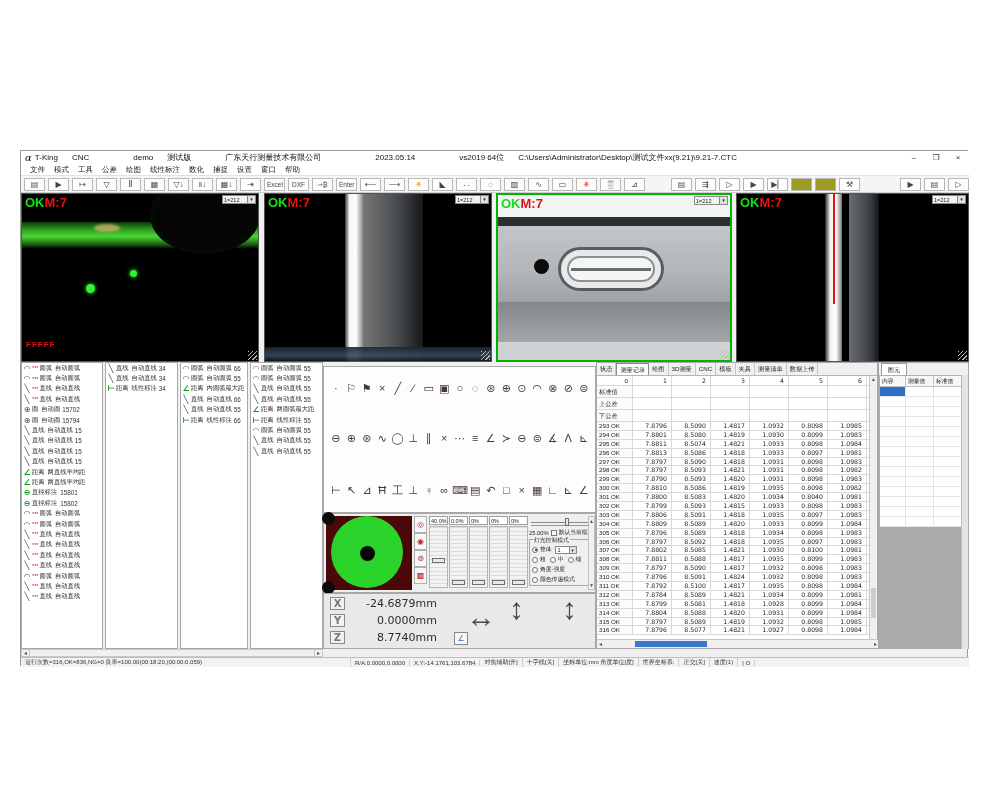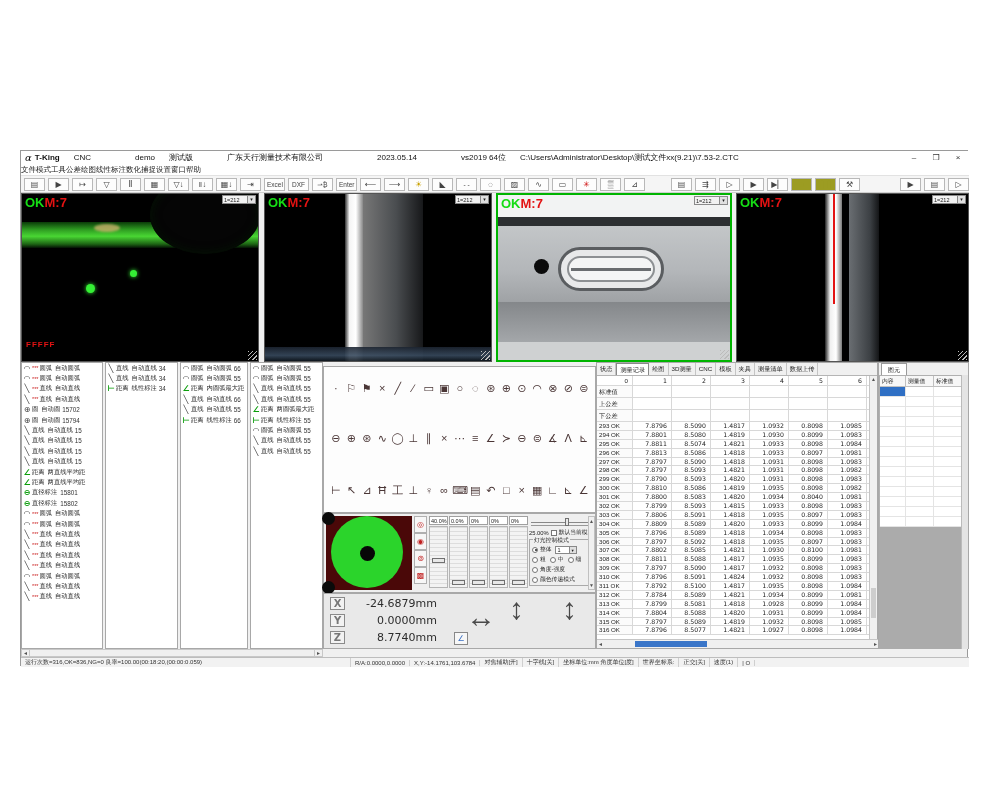"T-King" span.seg { font-weight: bold -> normal }
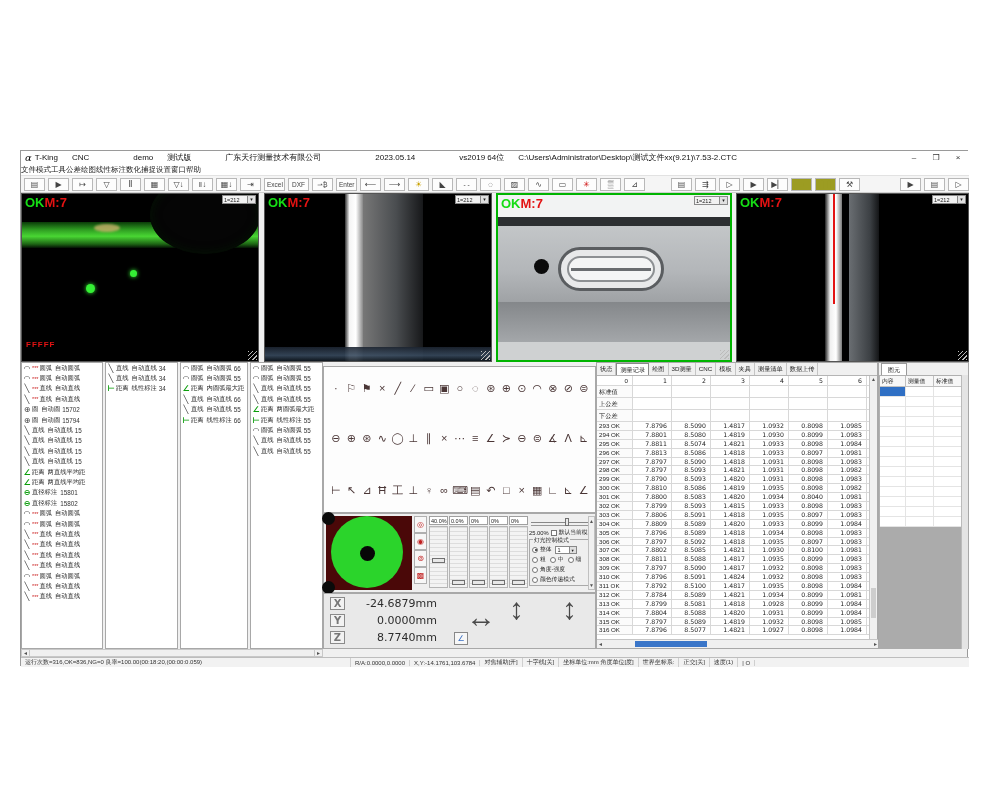"C:\Users\Administrator\Desktop\测试文件xx(9." span.seg { text: 7.53-2.CTC -> 9.21-7.CTC }
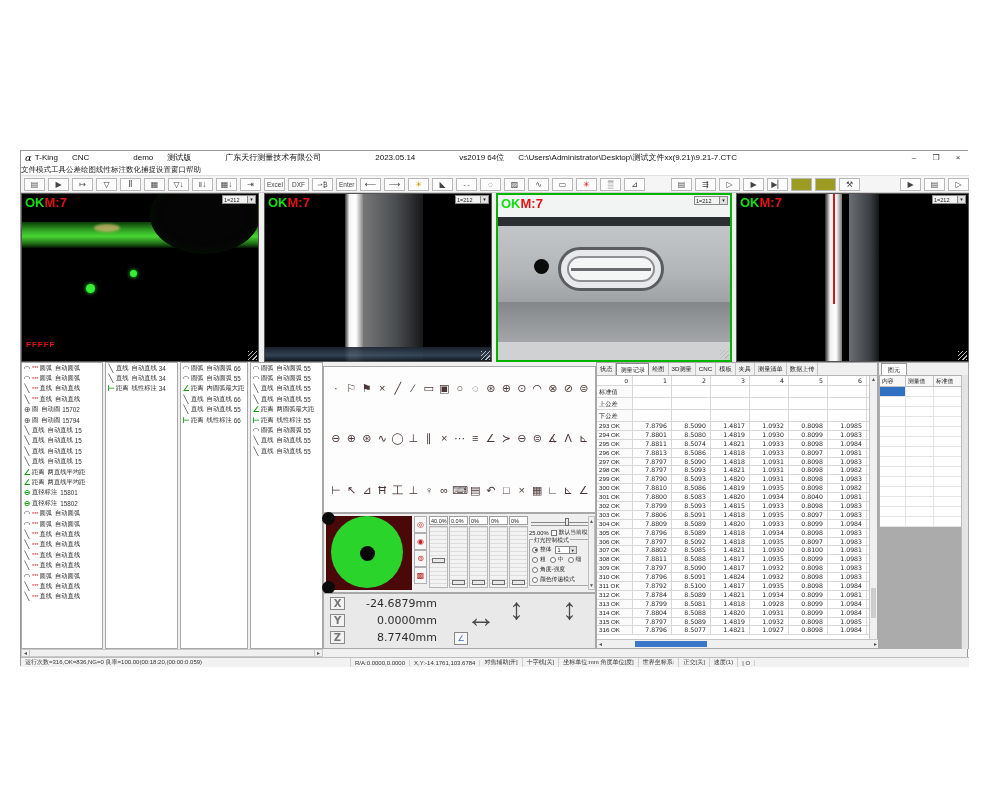"文件" #menubar .mi { margin-left: none -> 9px }
